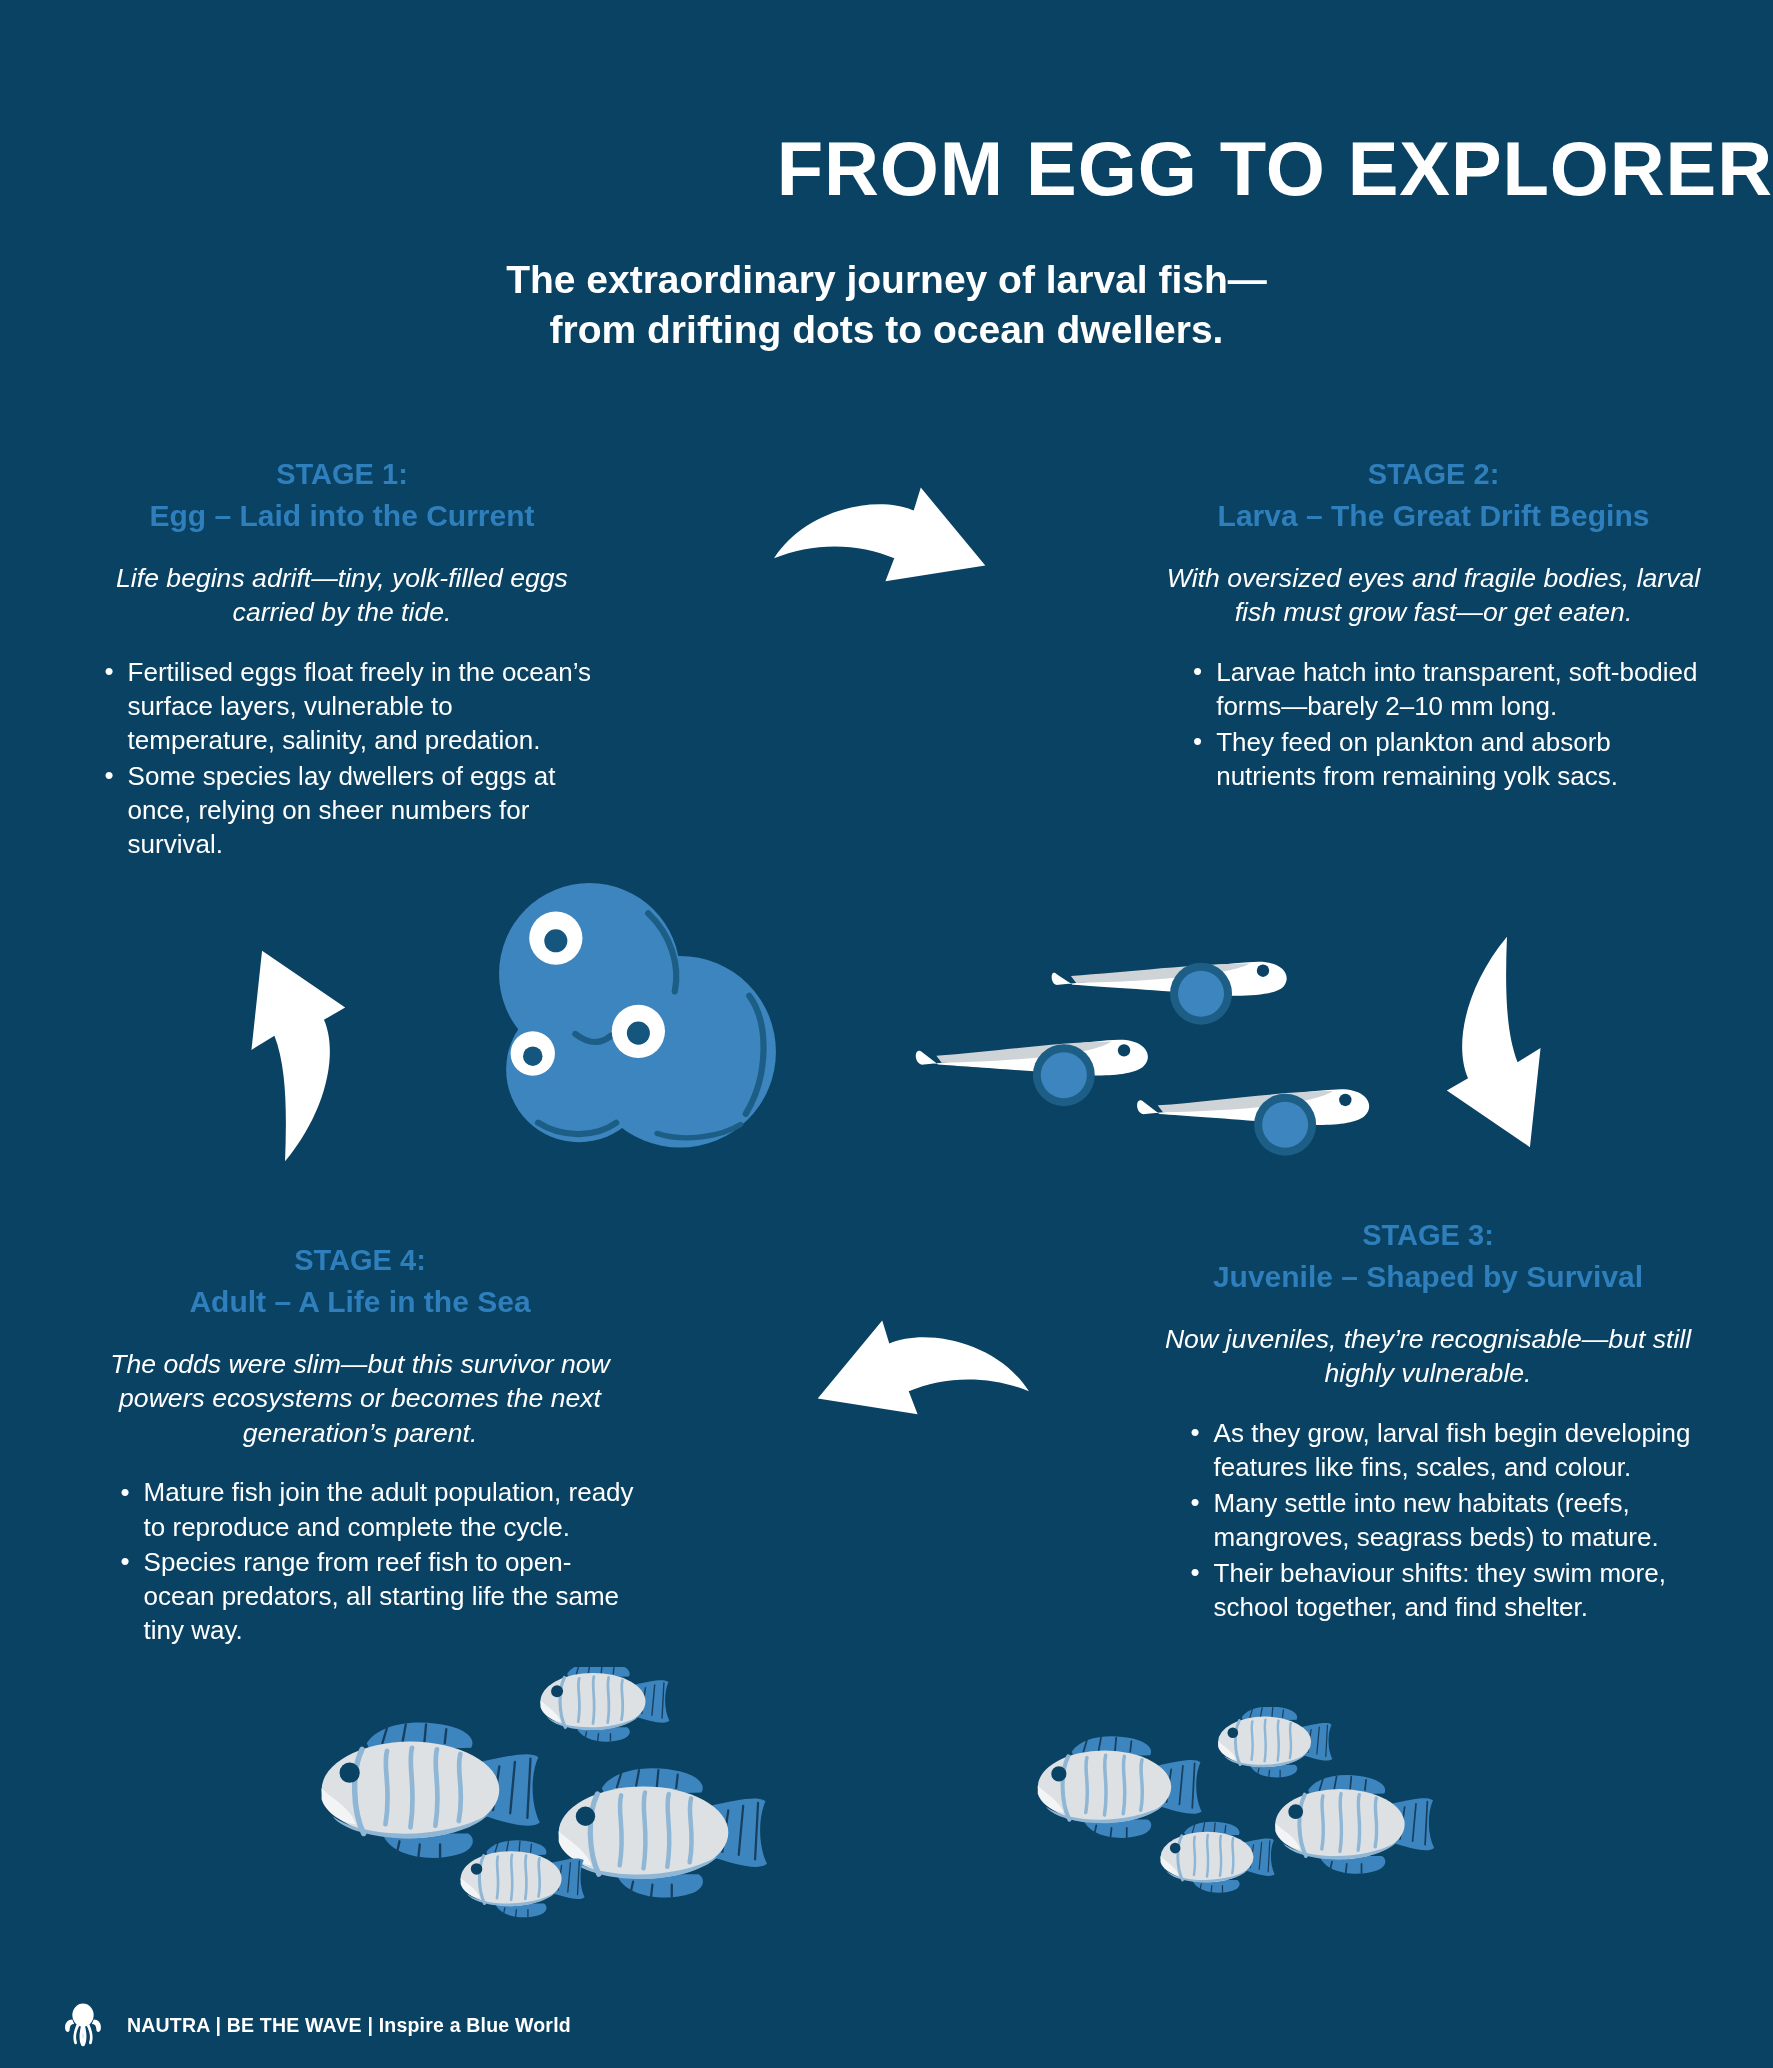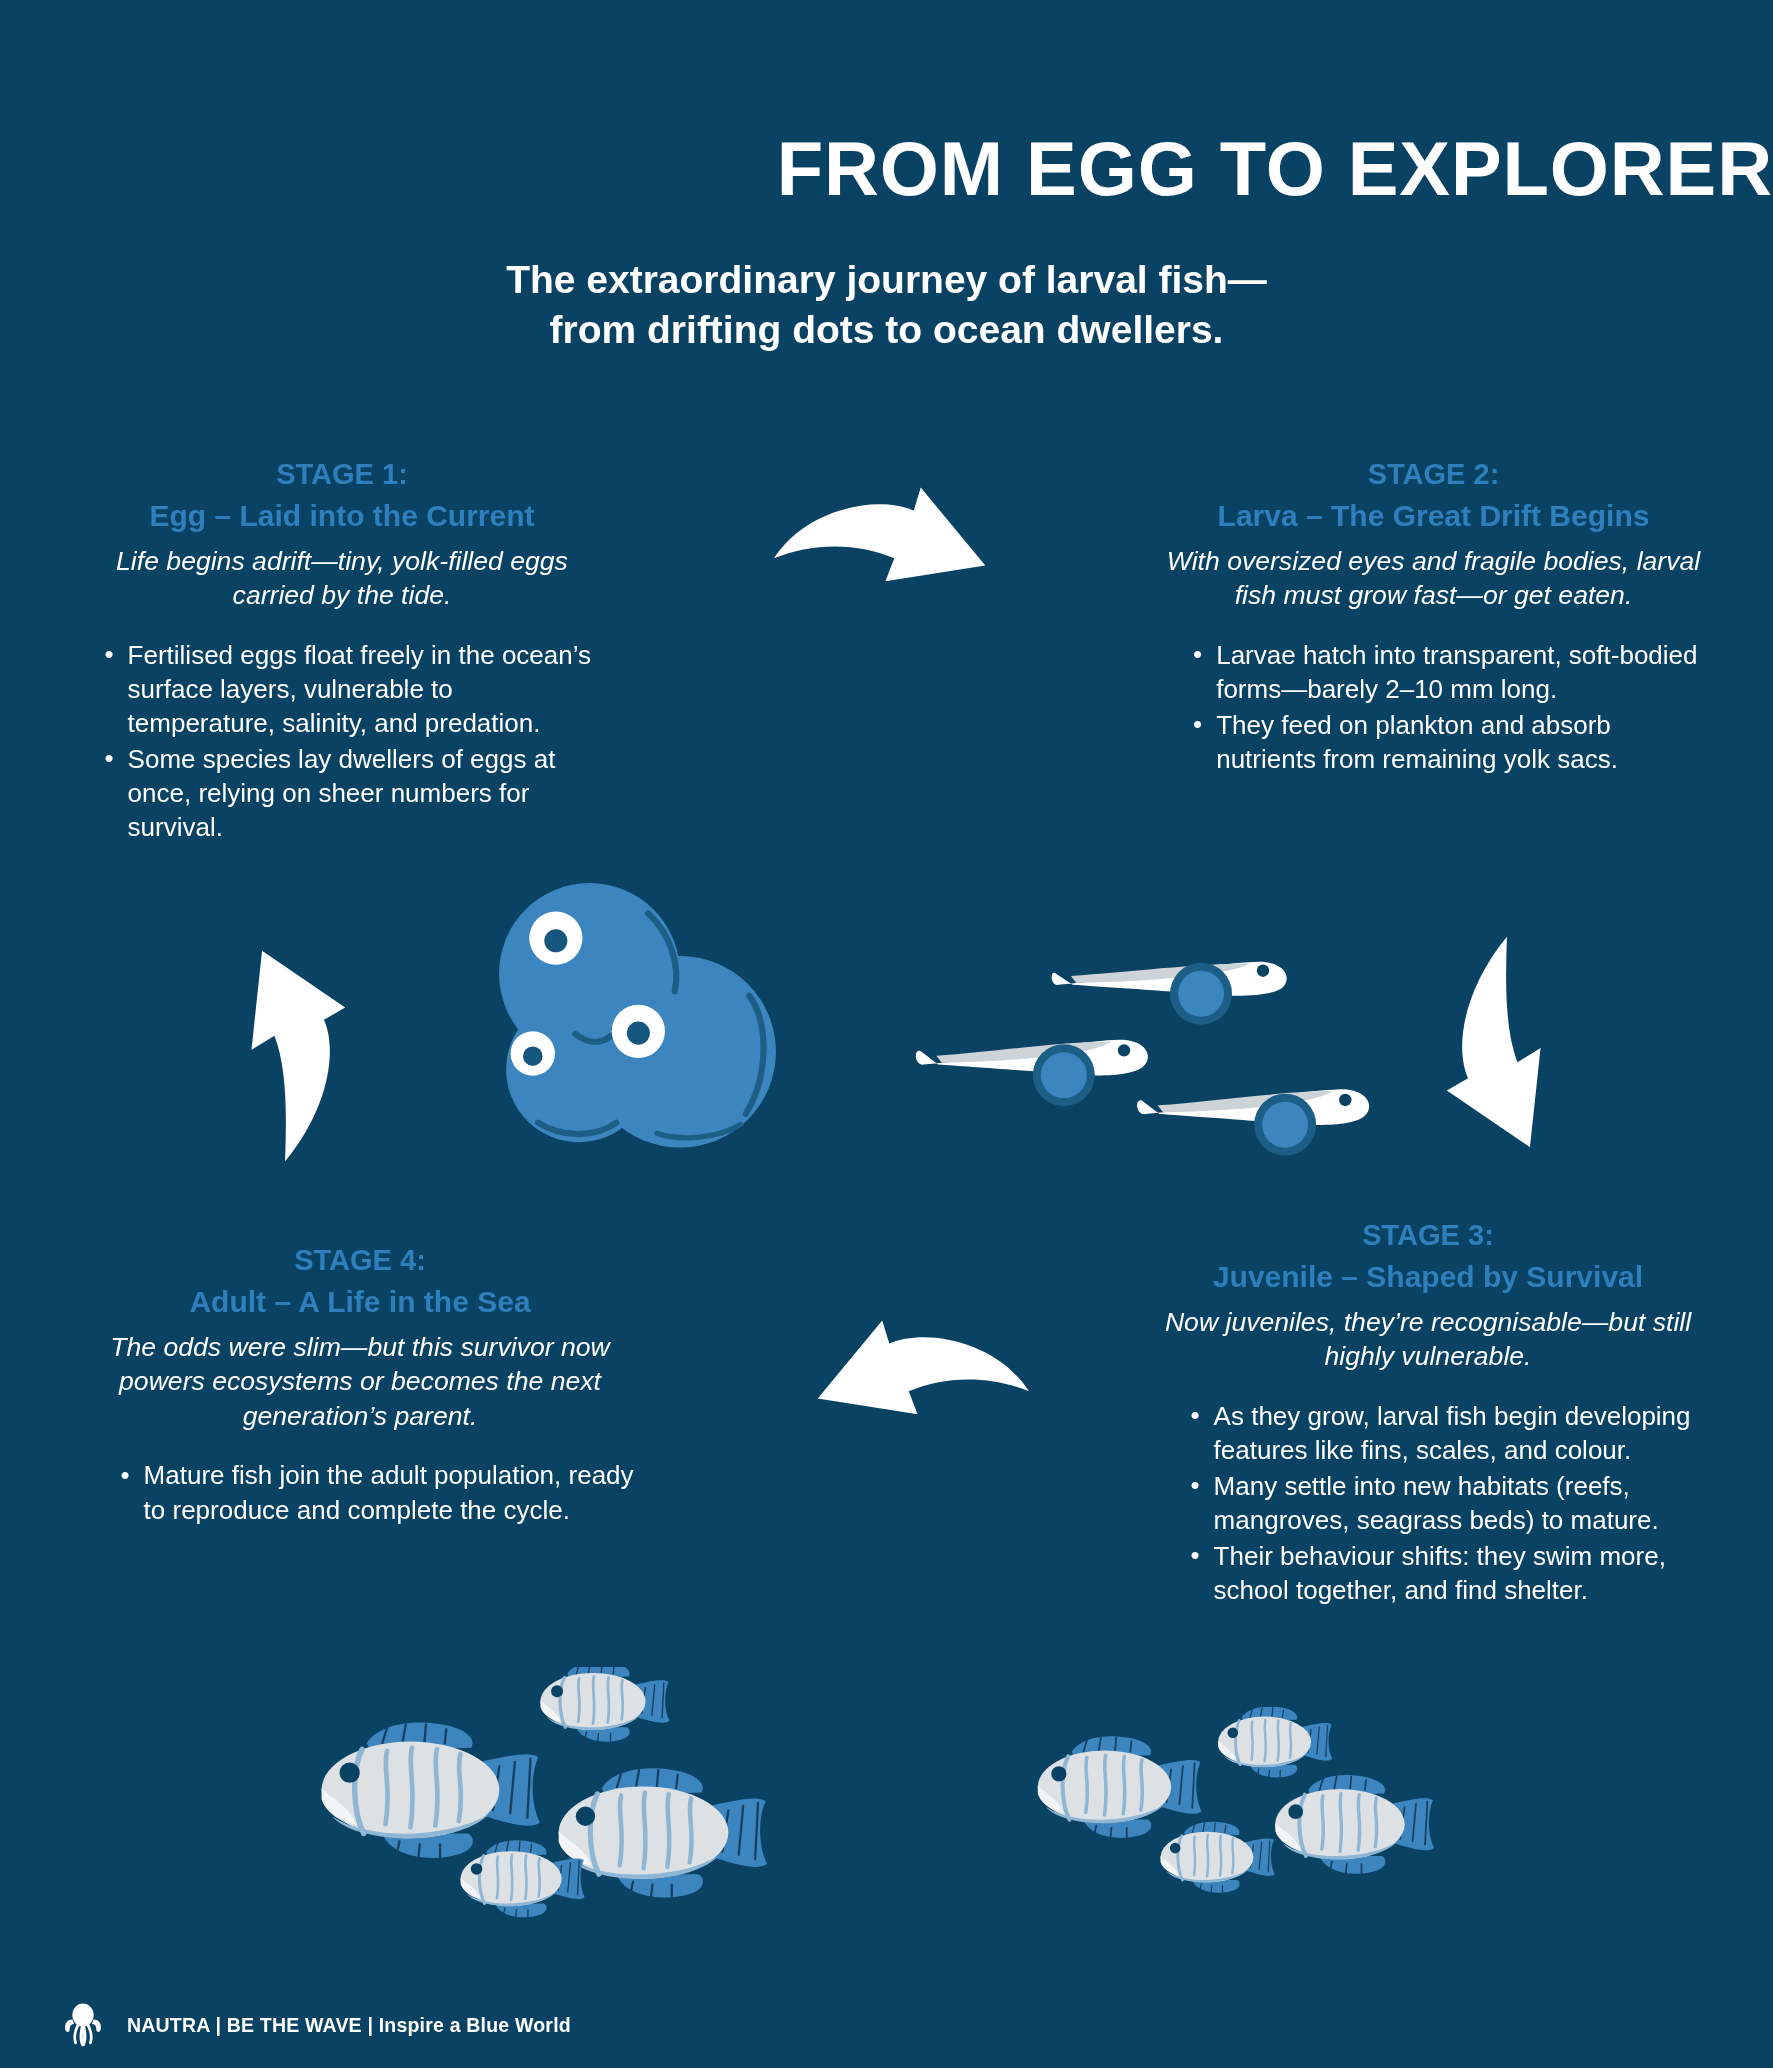"Life begins adrift—tiny, yolk-filled" .stage-tagline { margin-top: 6px -> 23px }
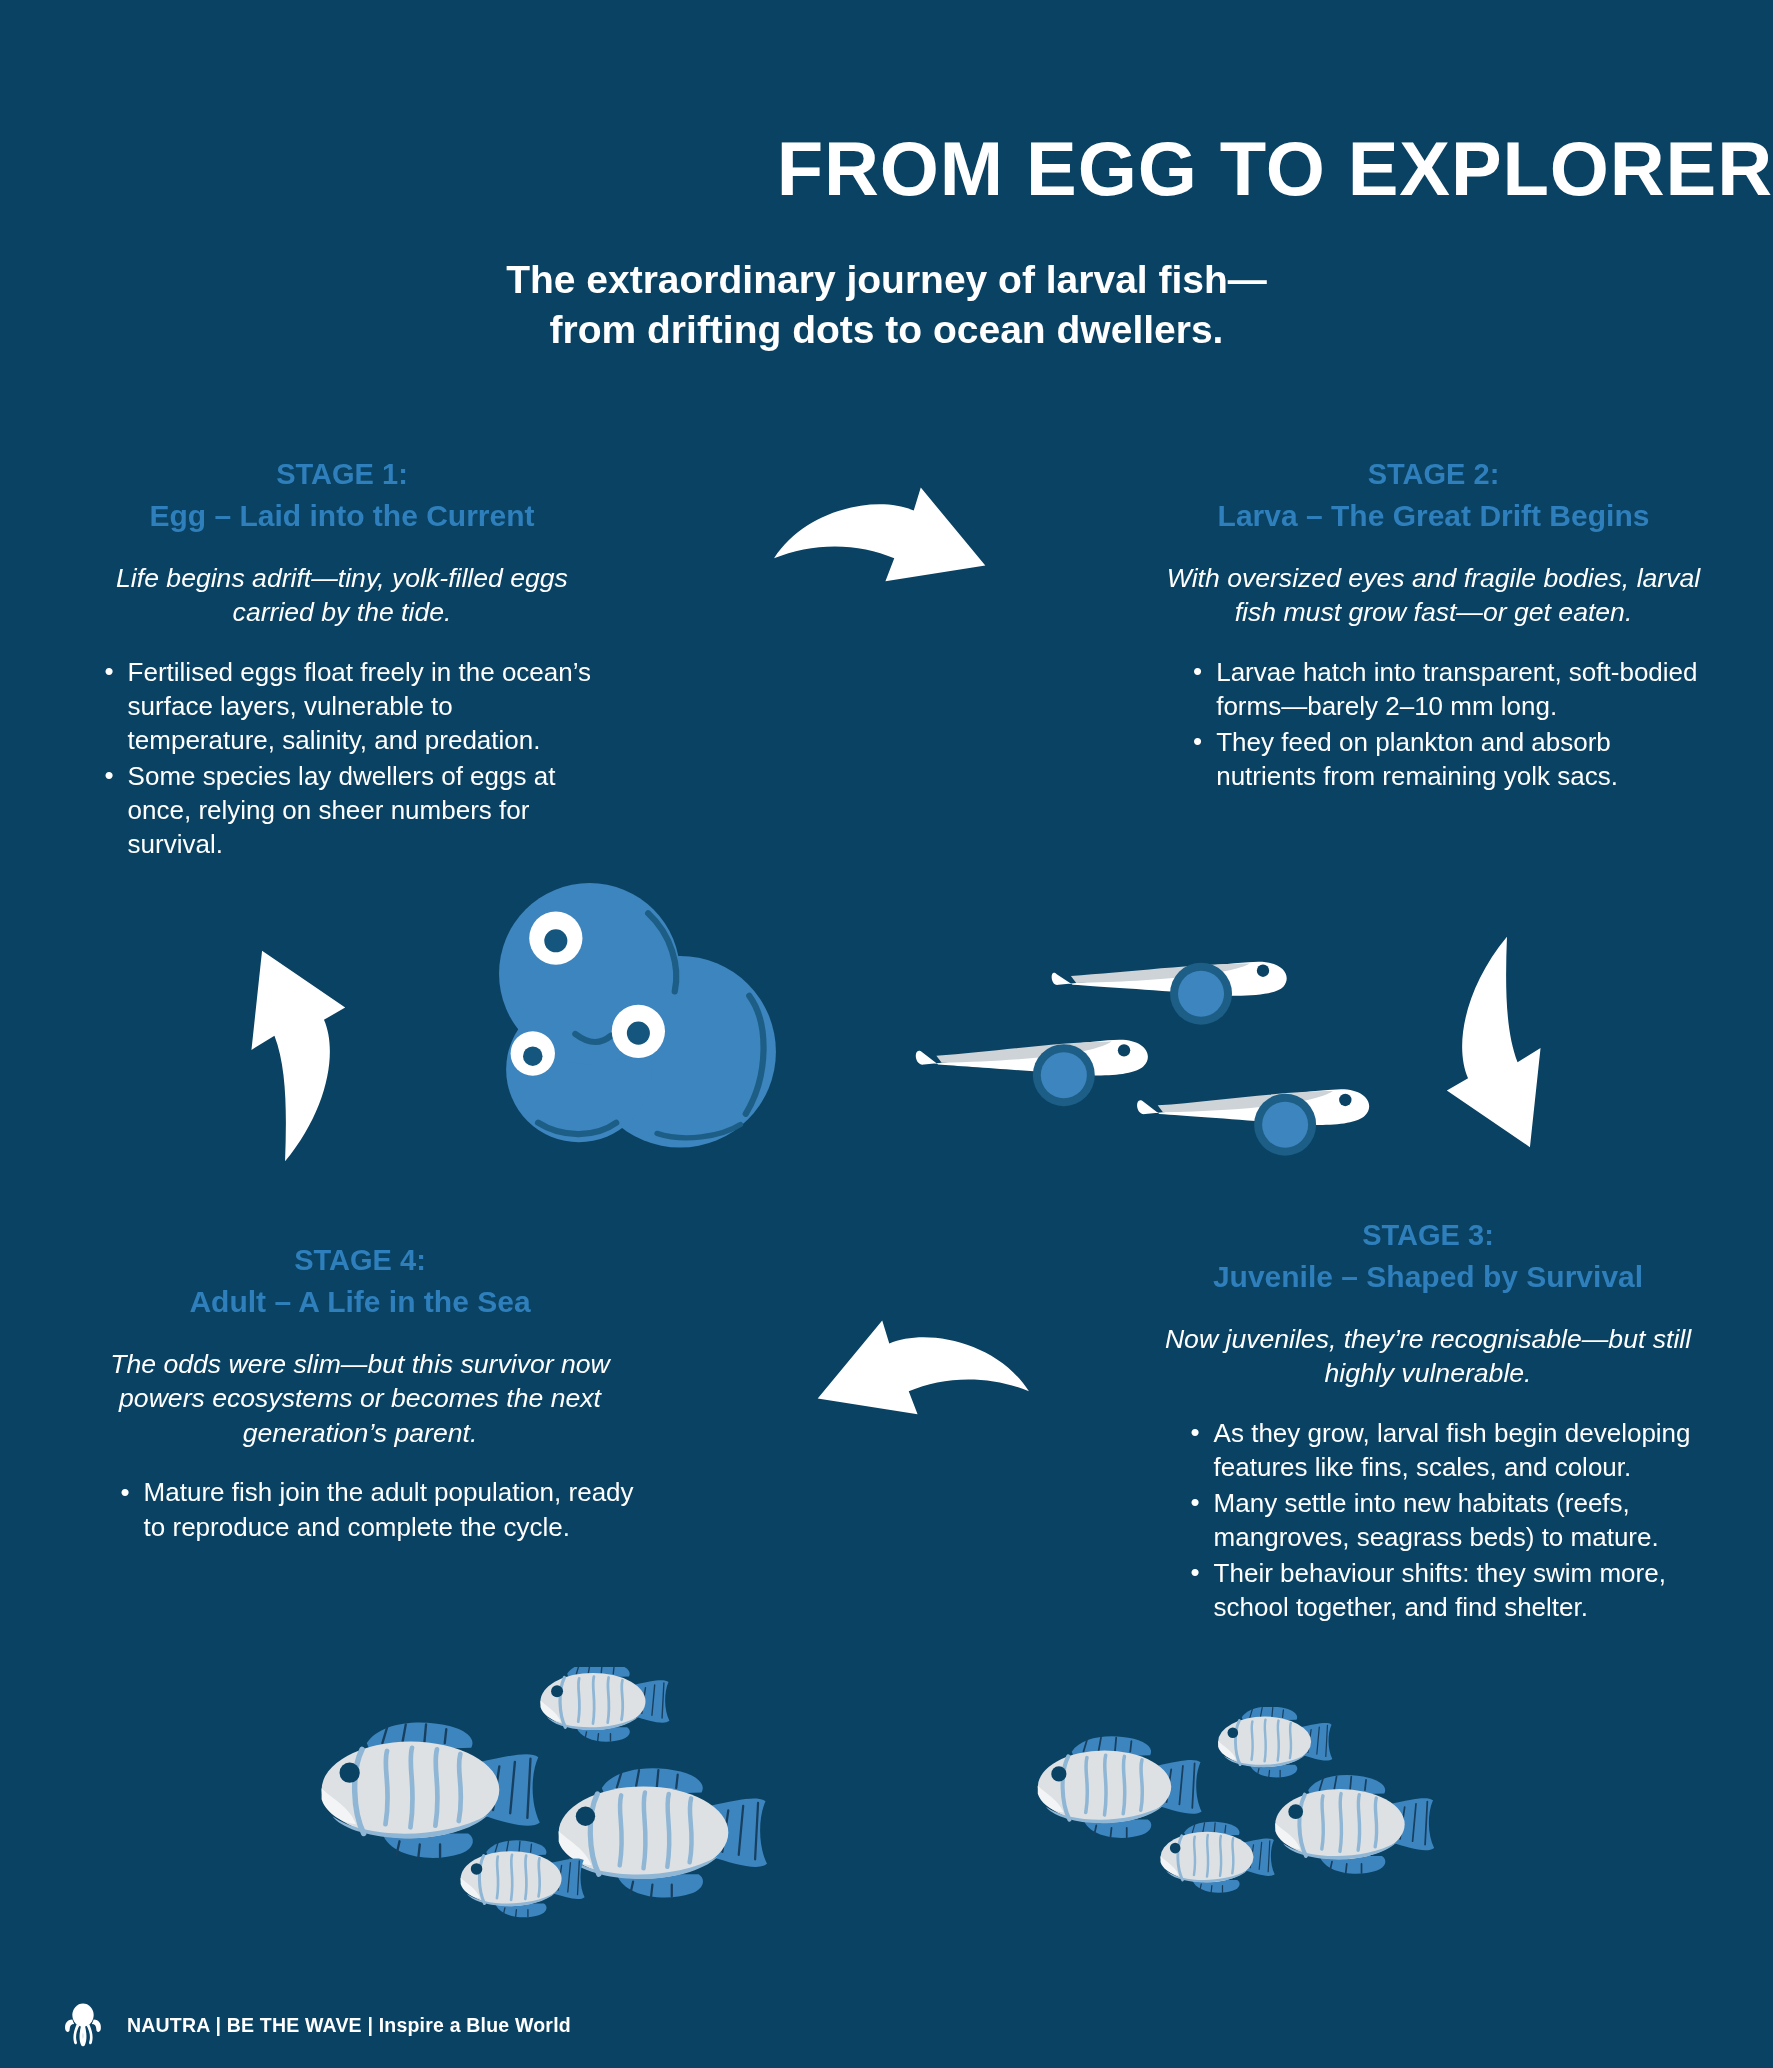"Species range from reef fish" li { html: none -> <li>Species range from reef fish to open-ocean predators, all starting life the same tiny way.</li> }
